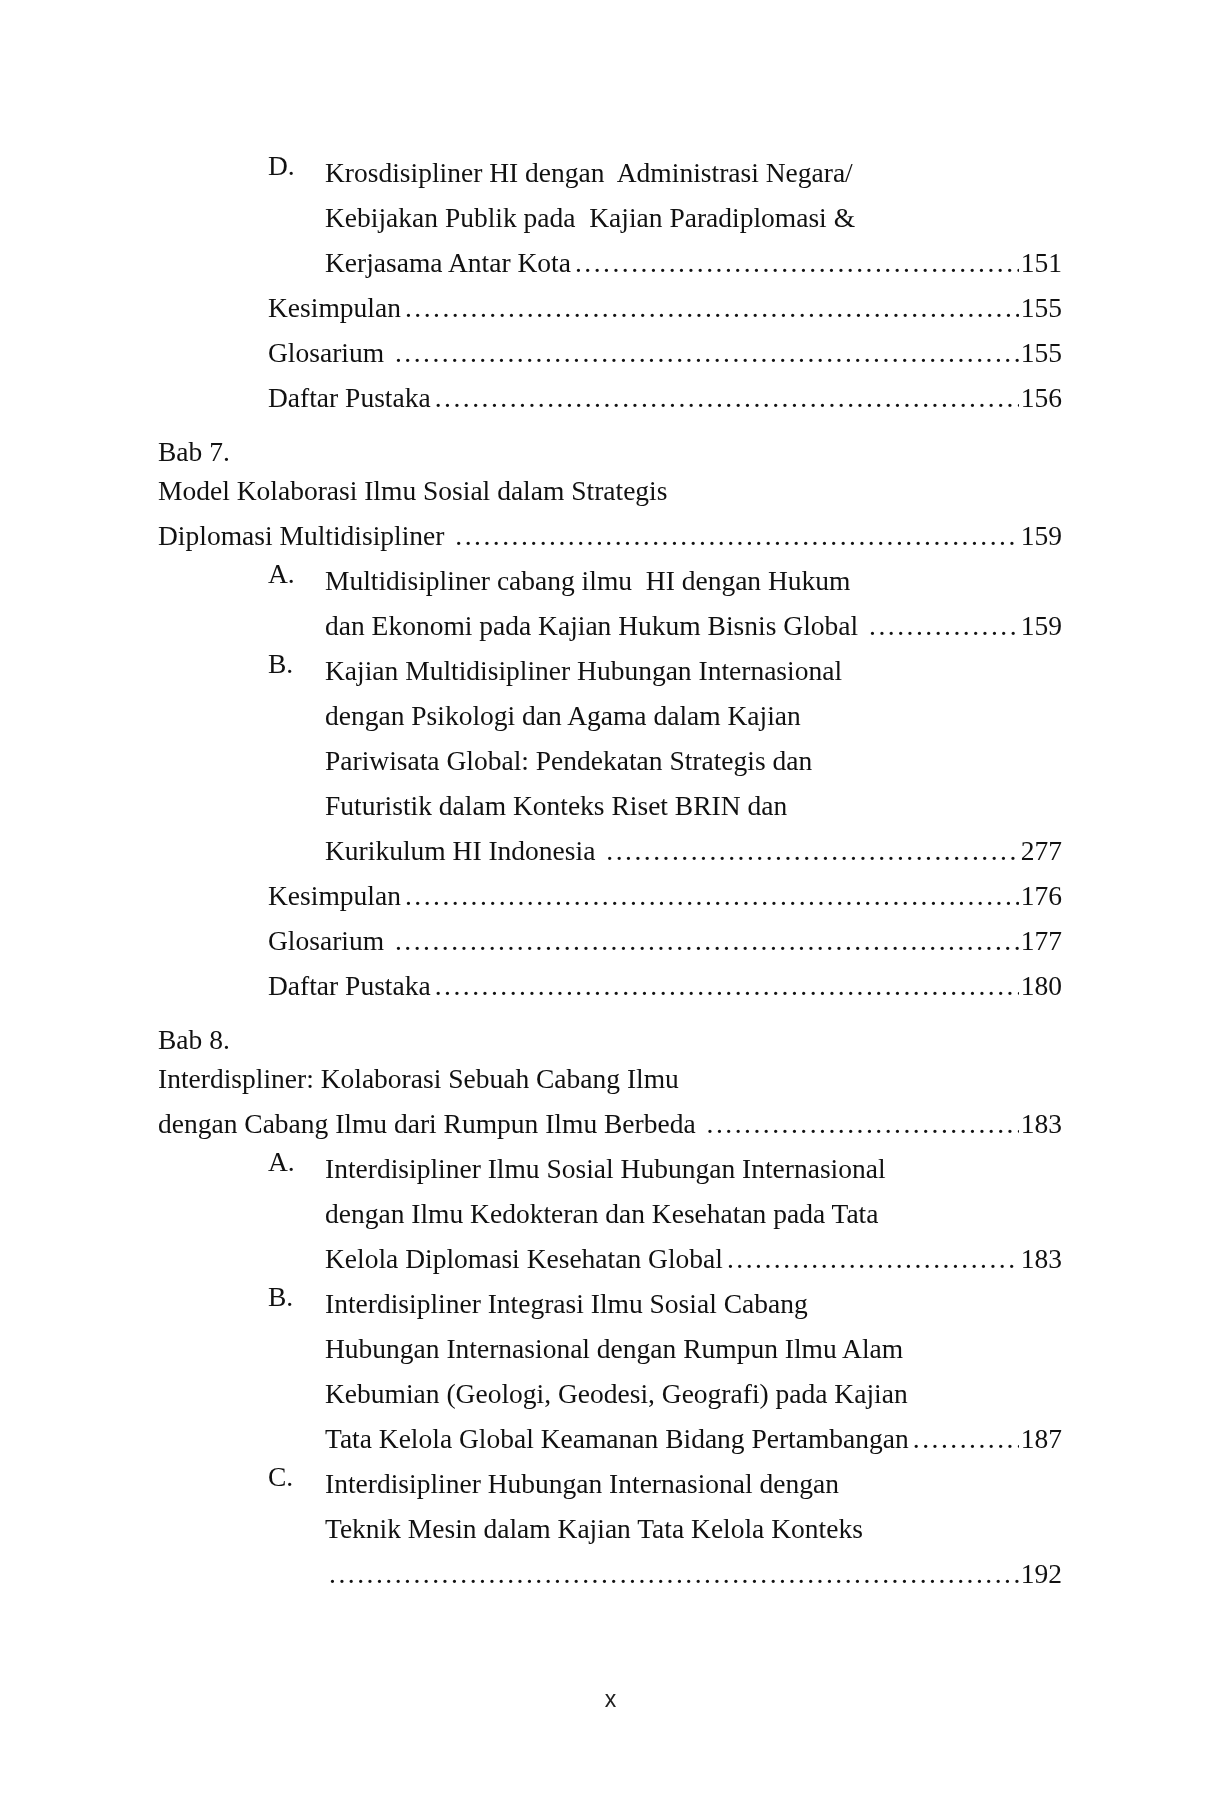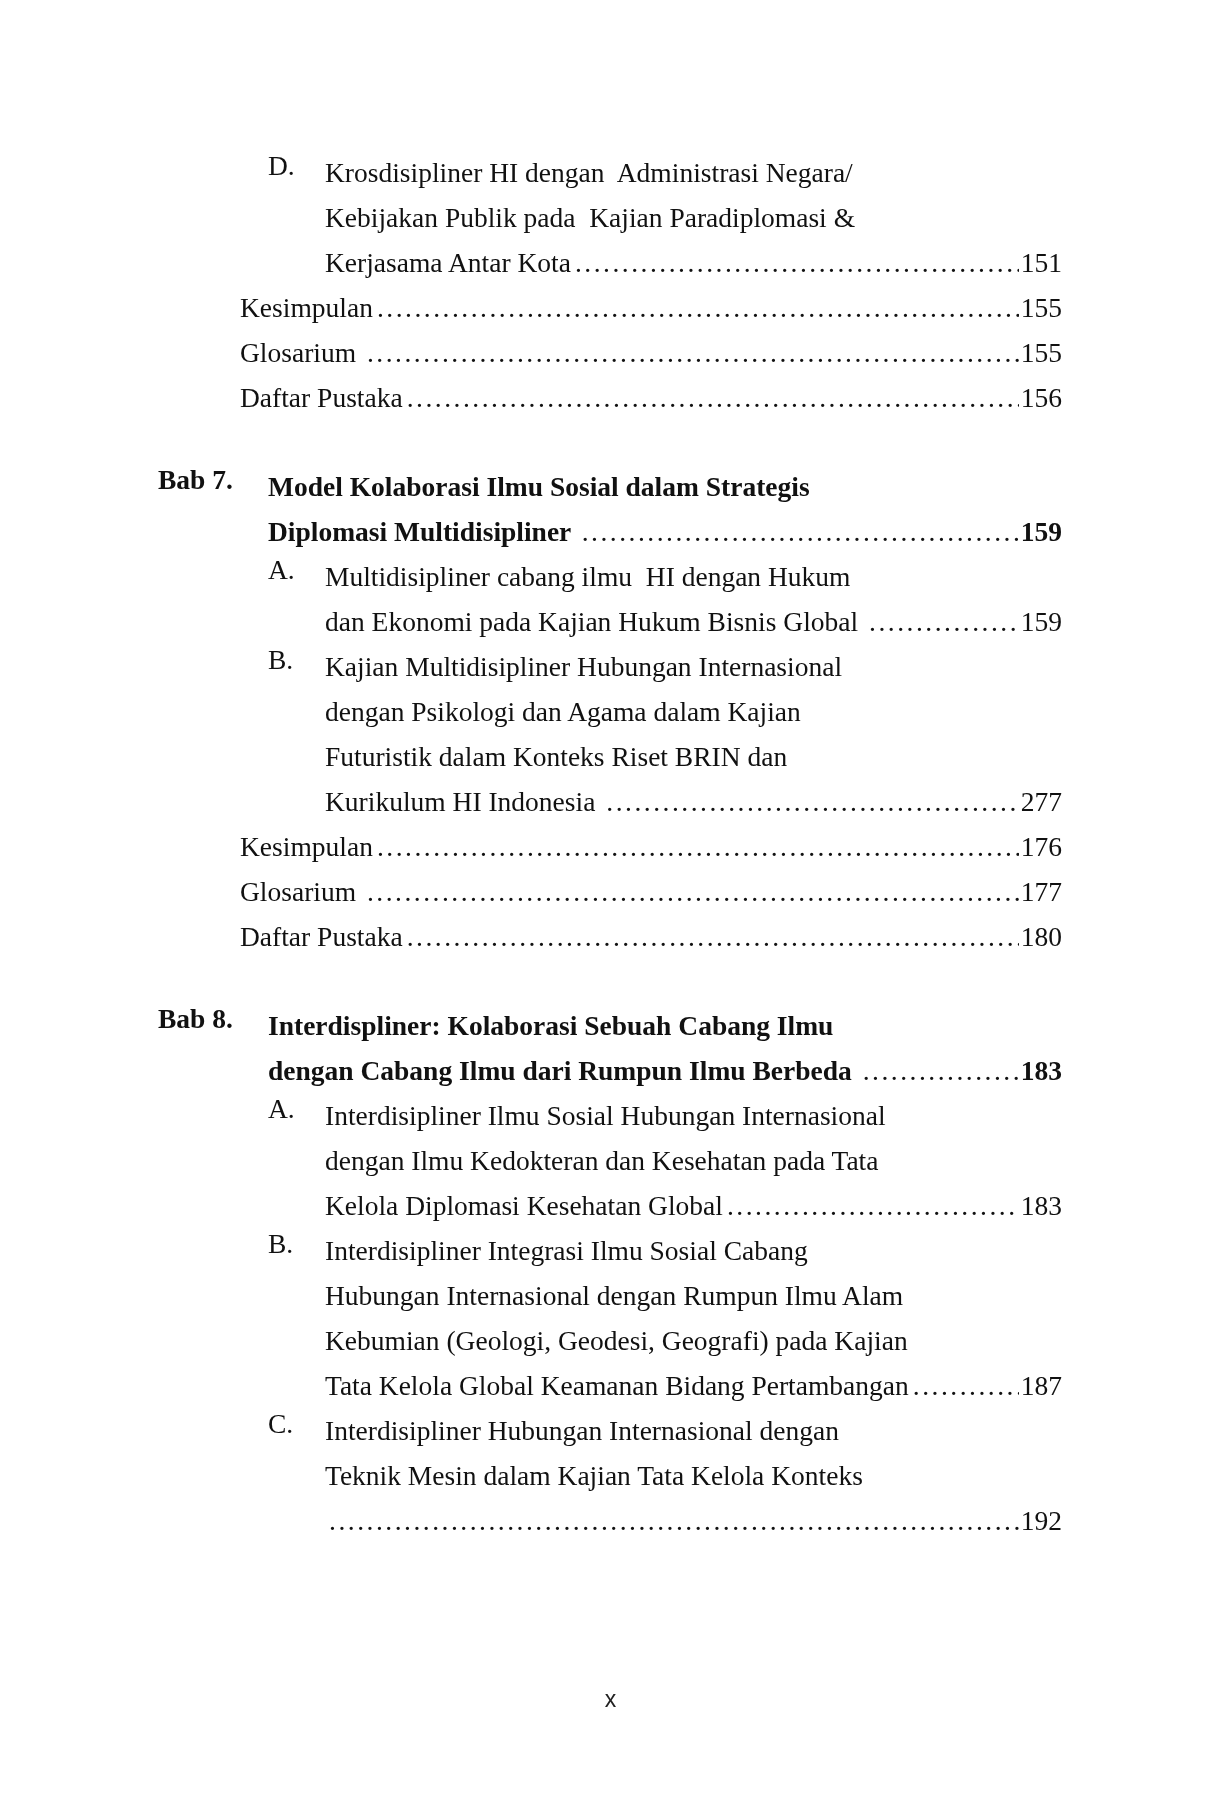"Kesimpulan" .entry.back { margin-left: 82px -> 110px }
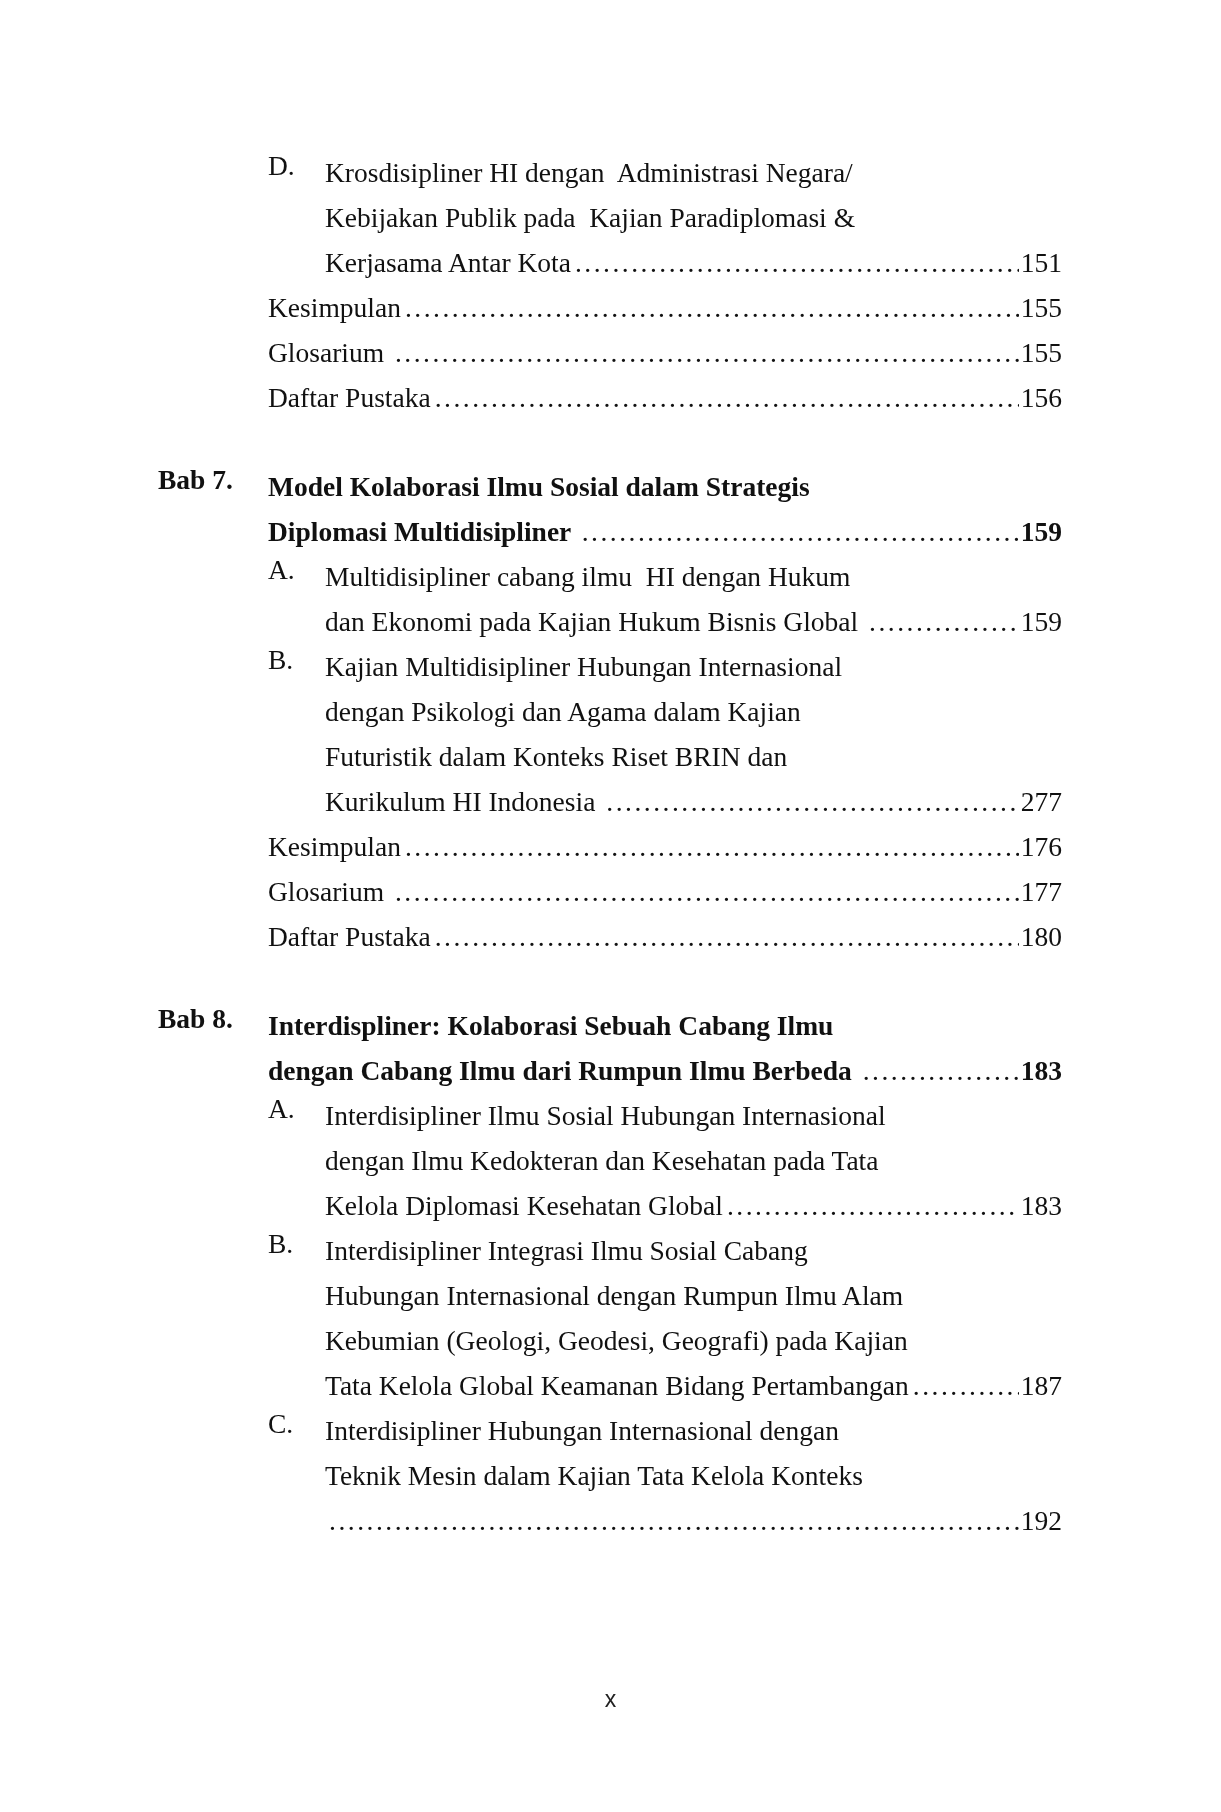"Bab 7." .entry.chapter { flex-direction: none -> column; font-weight: bold -> normal; margin-top: 44px -> 16px }
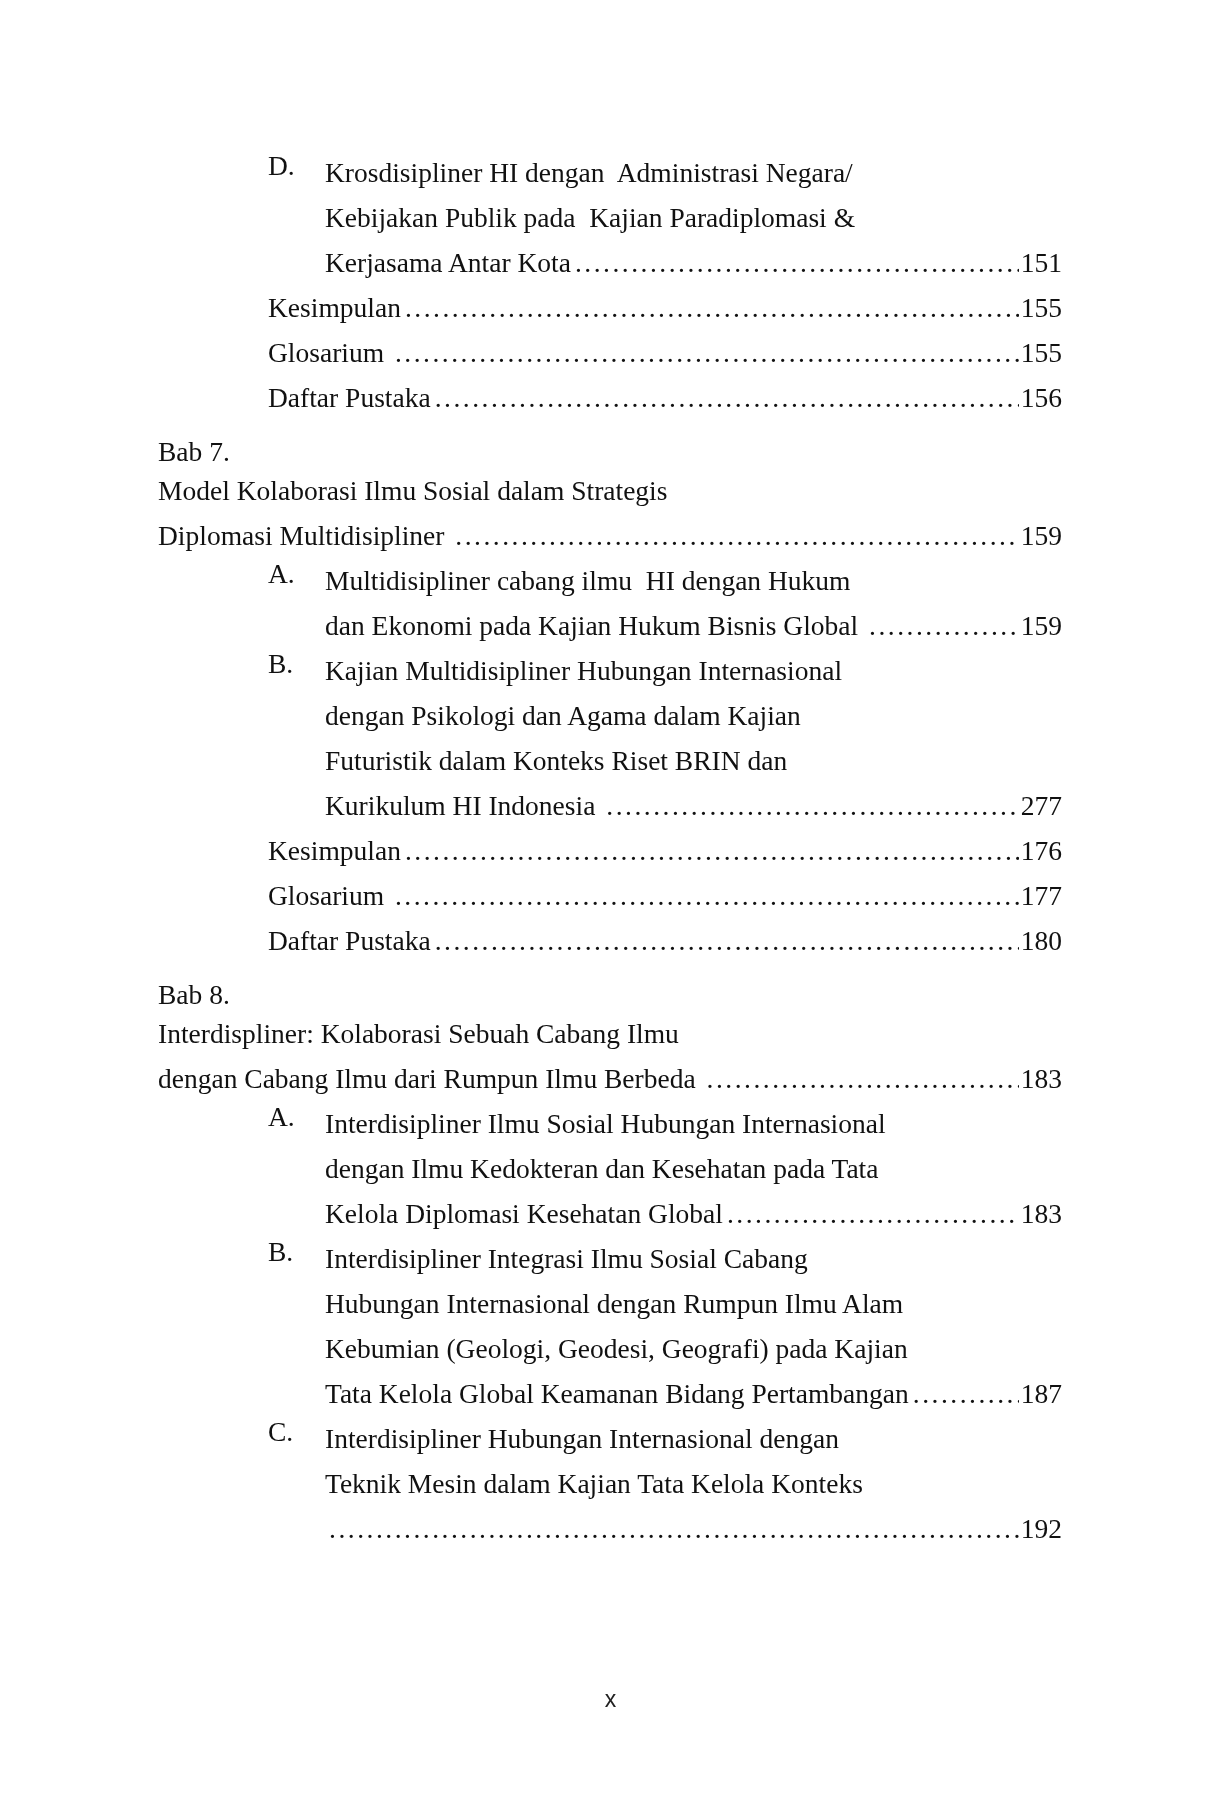"Pariwisata Global: Pendekatan Strategis" div.line { html: none -> <div>Pariwisata Global: Pendekatan Strategis dan</div> }
